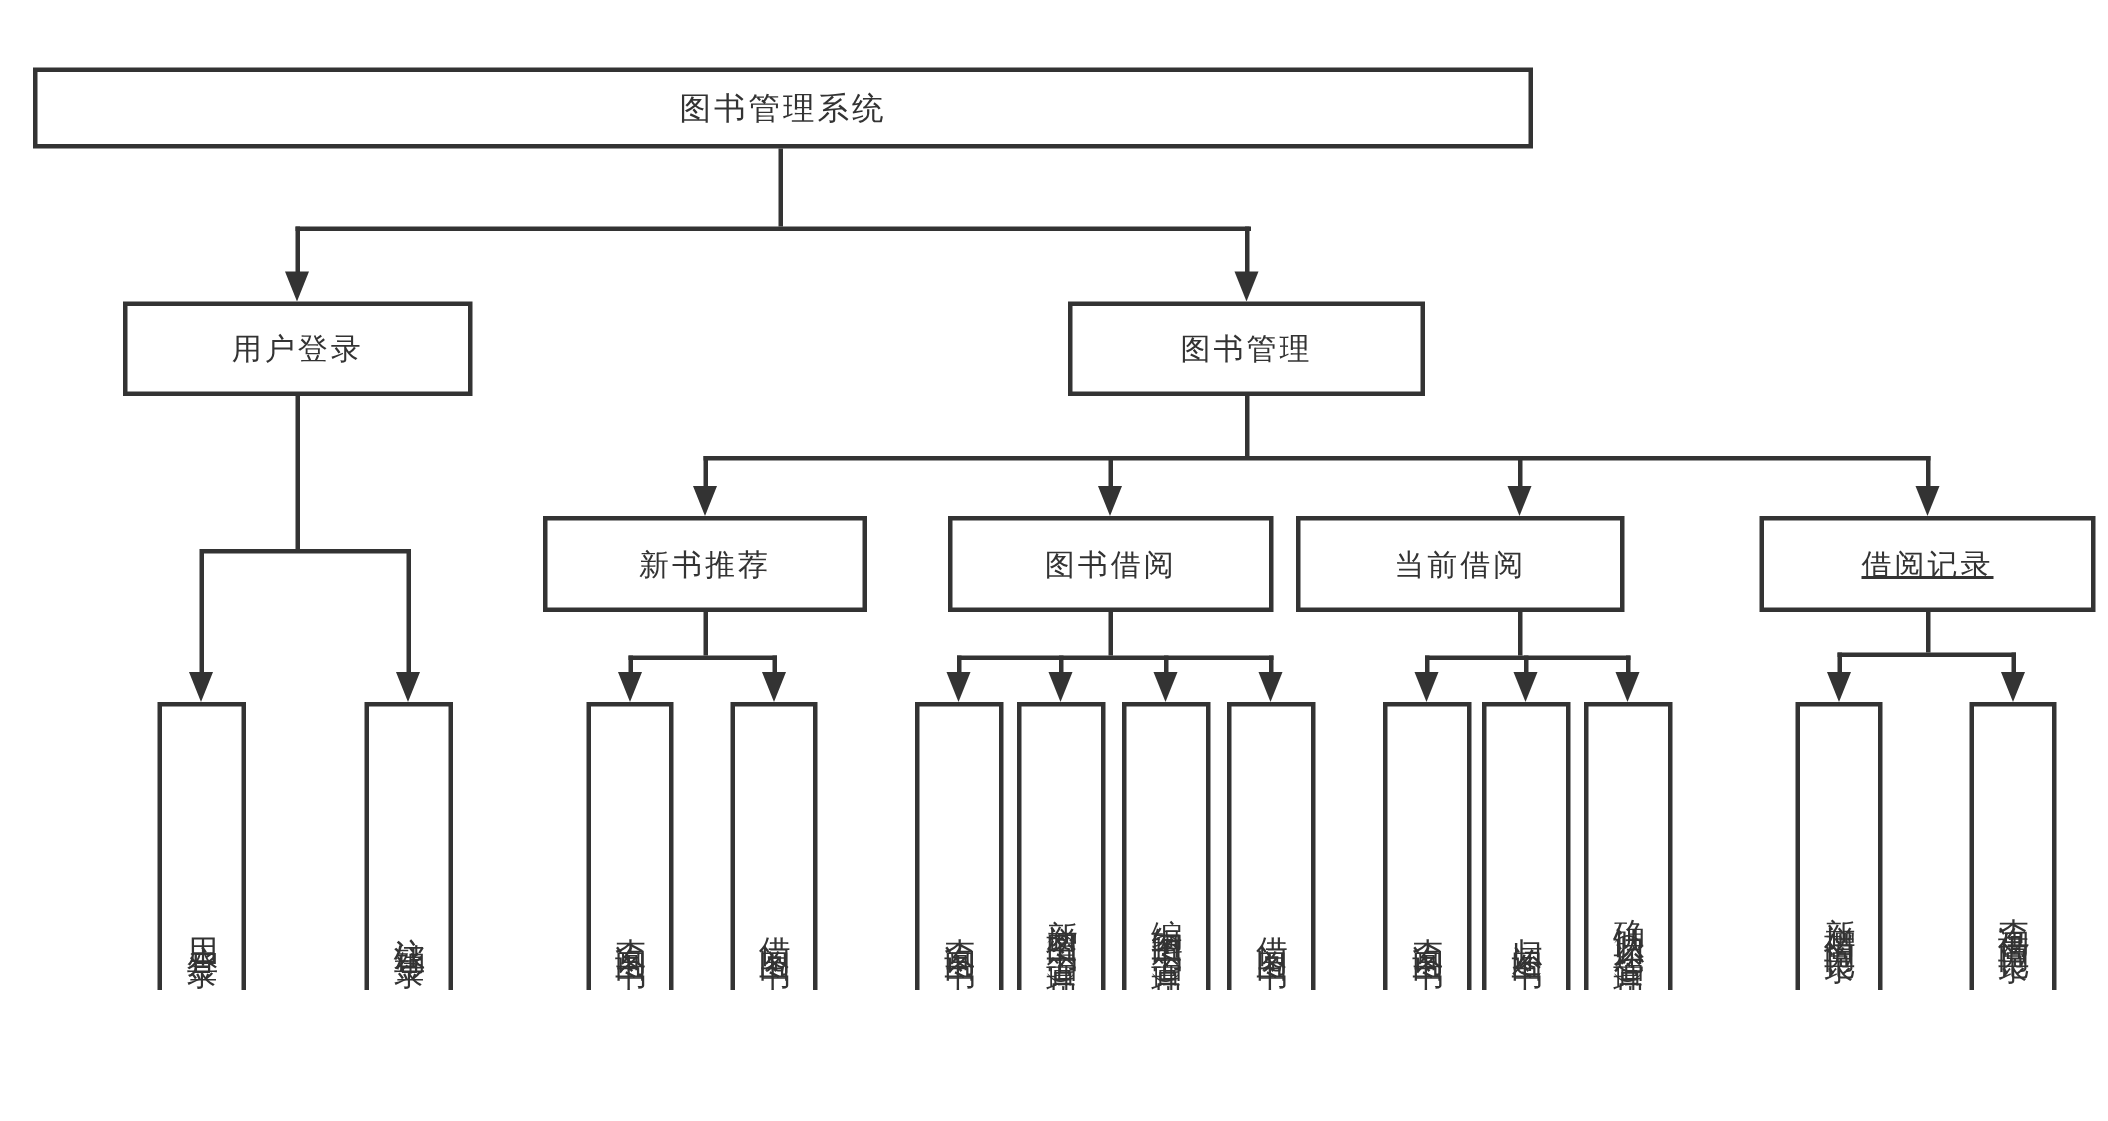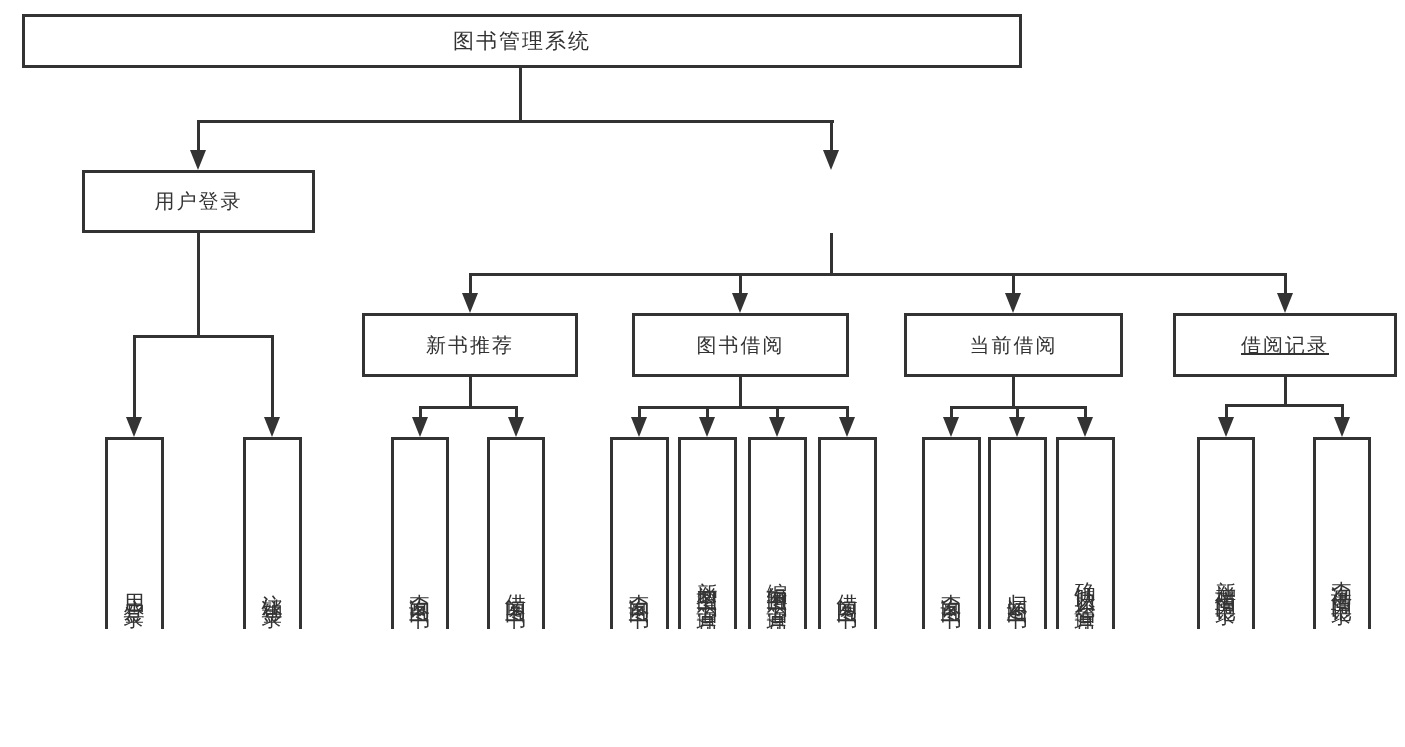"图书管理系统" #stage { margin-top: none -> 31px }
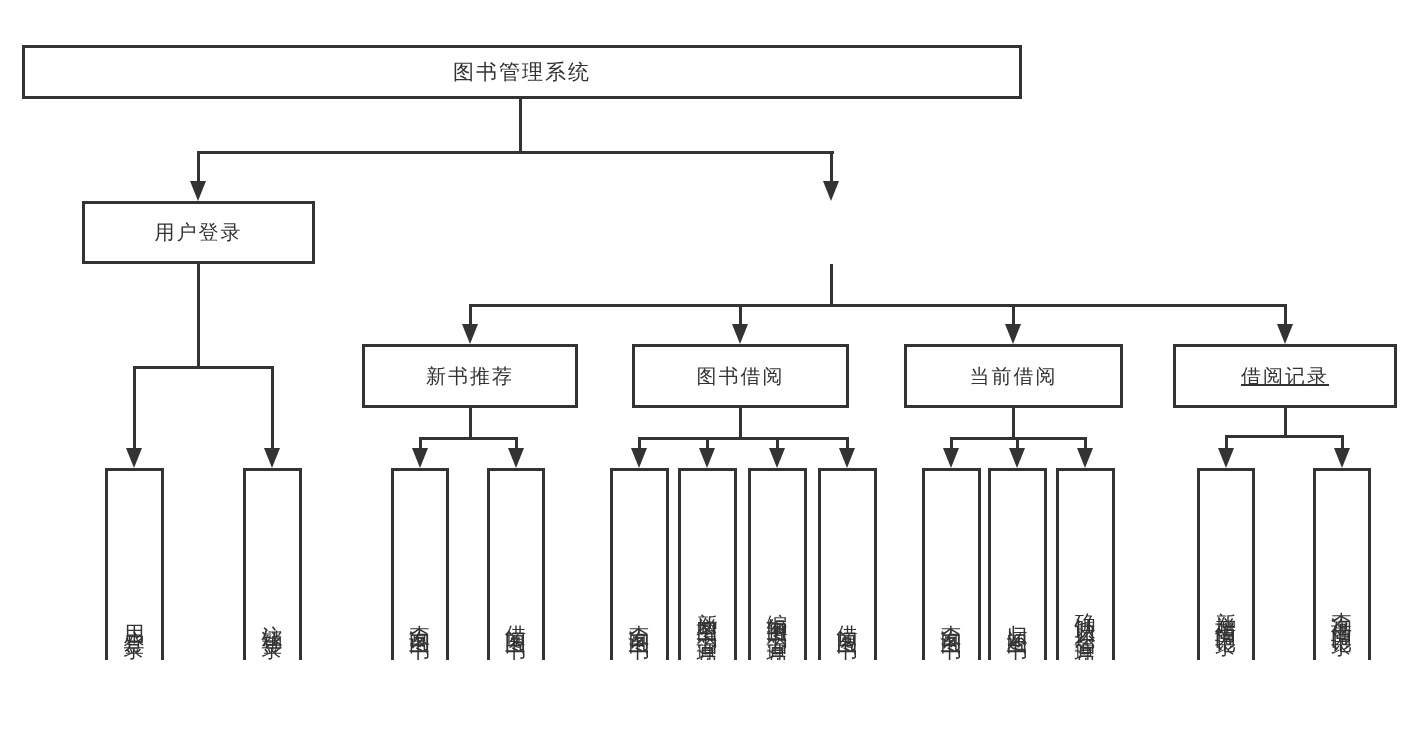"图书管理" div.node { html: none -> <div> <span>图书管理</span> </div> }
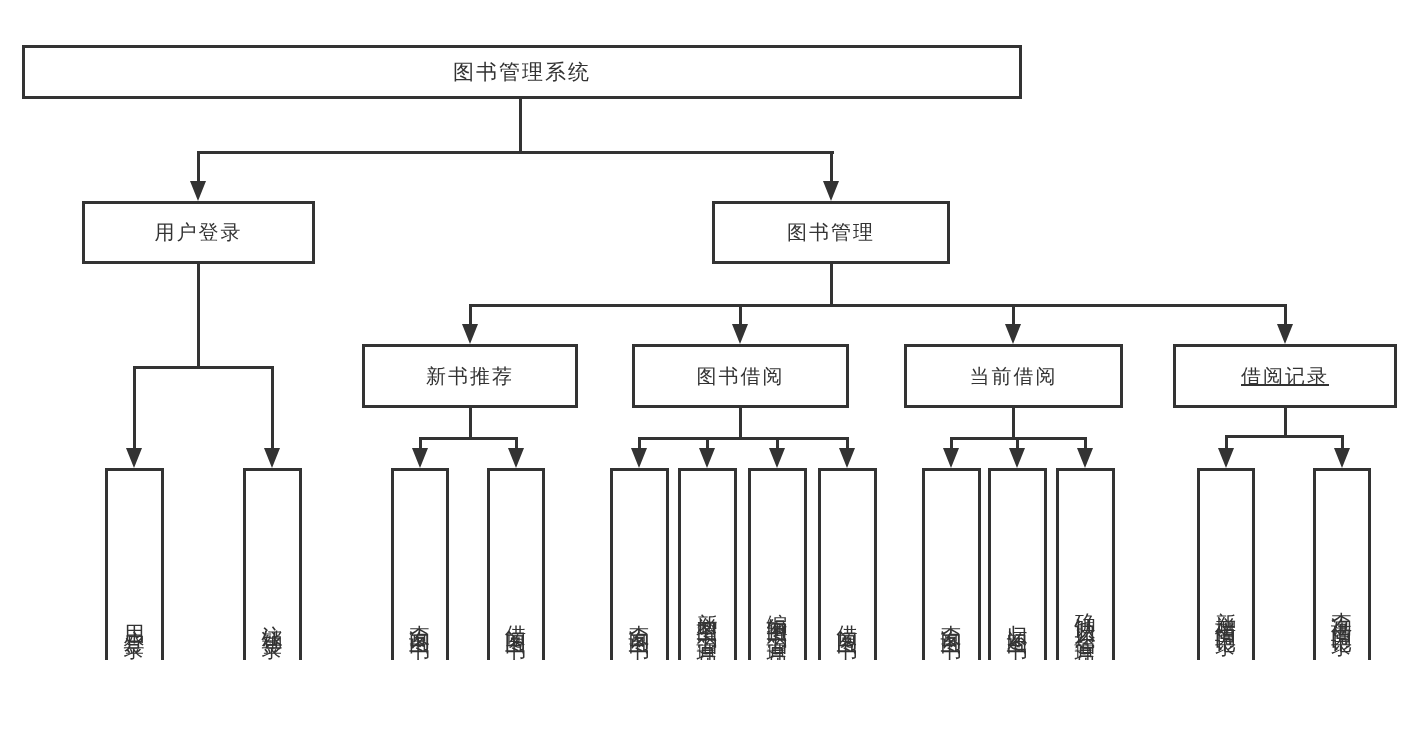"当前借阅" div.node { left: 904px -> 864px }
